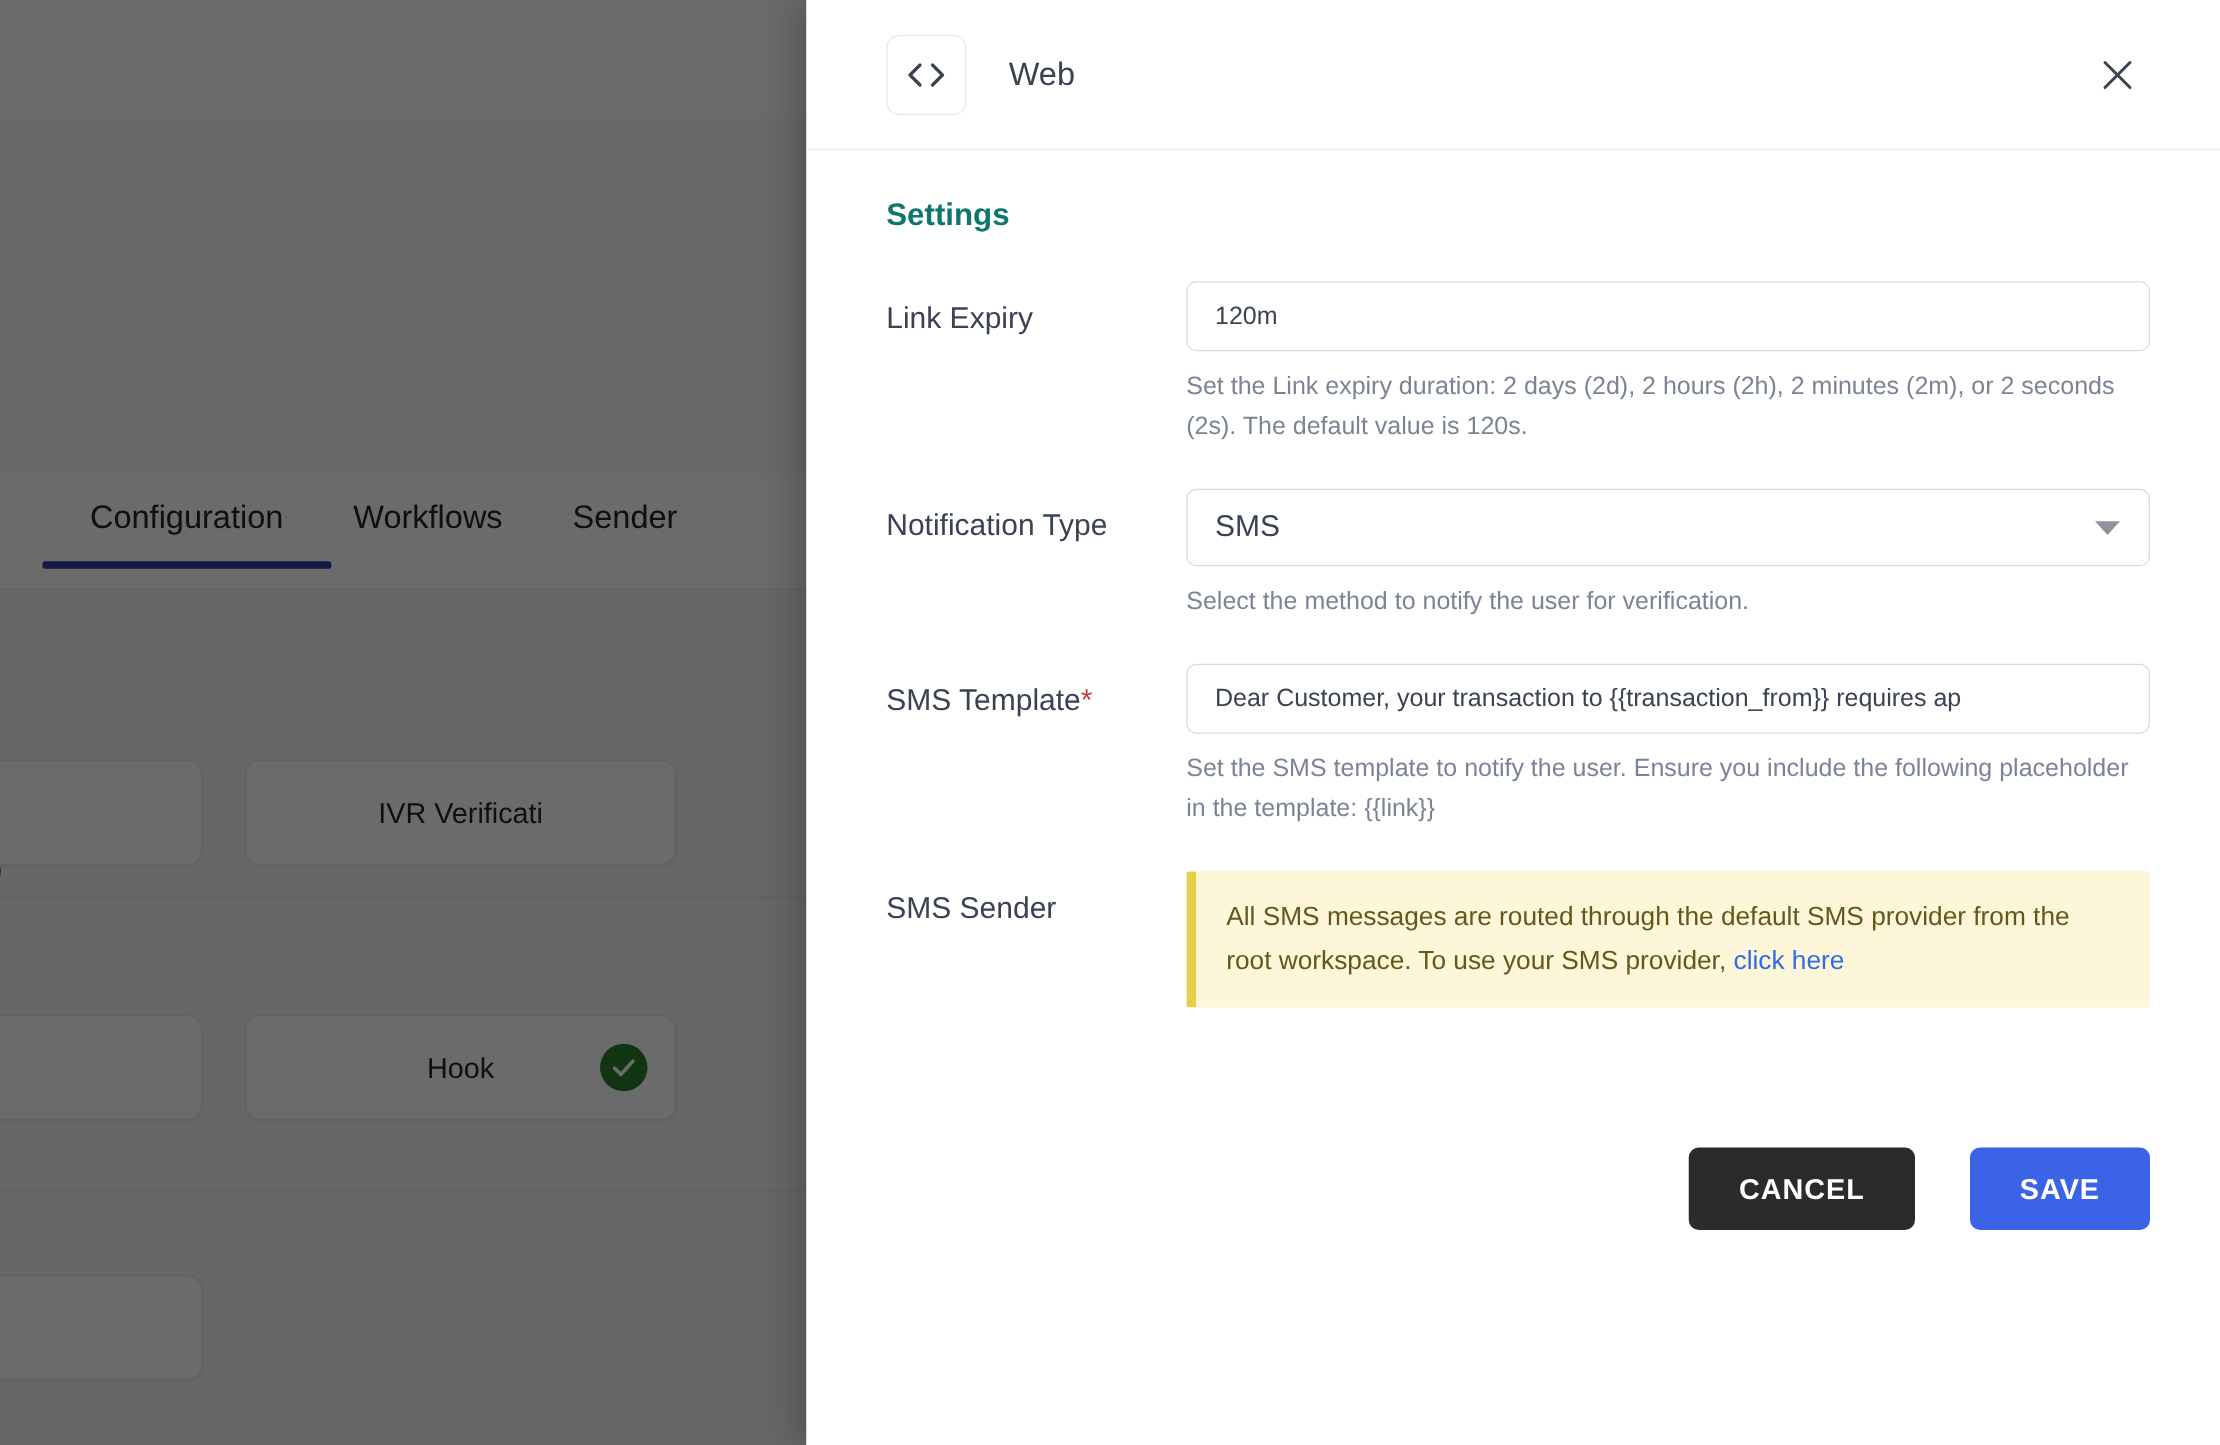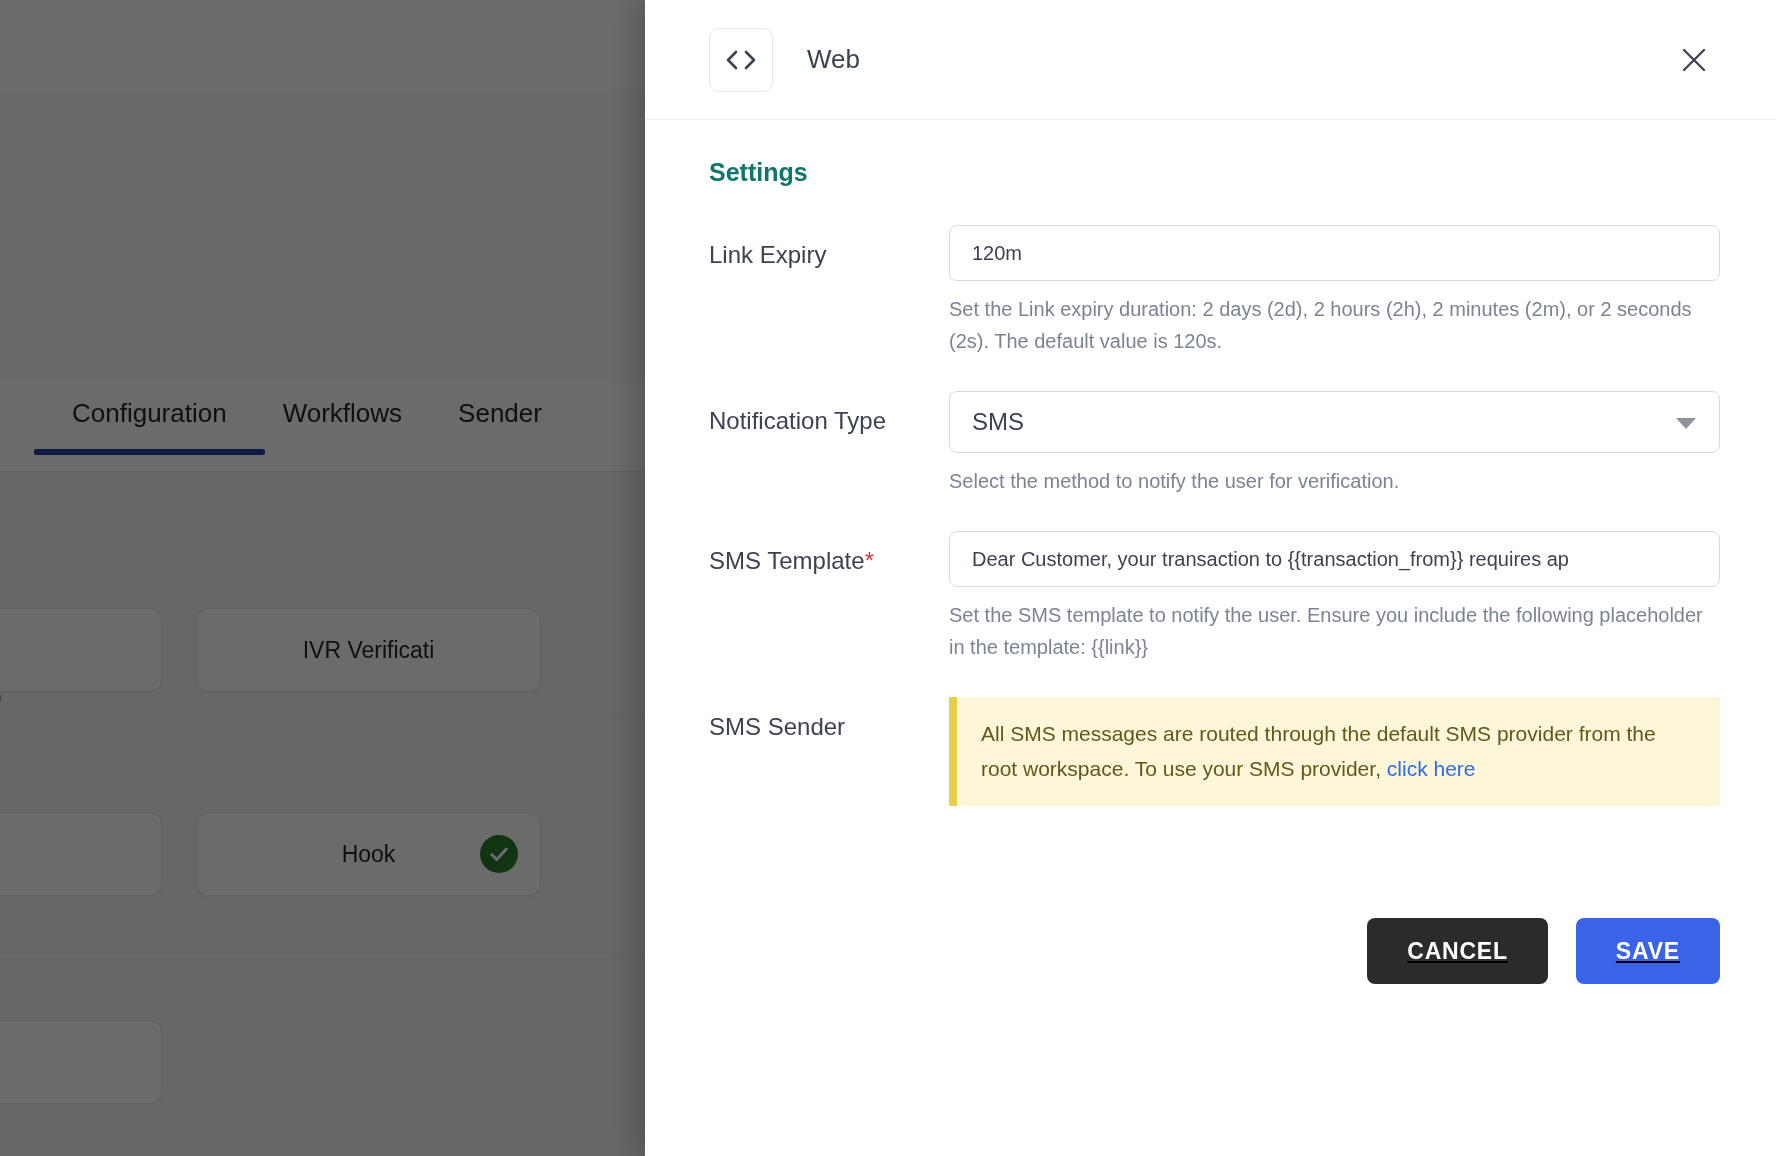"CANCEL" .actions { gap: 28px -> 44px; text-decoration: underline -> none }
